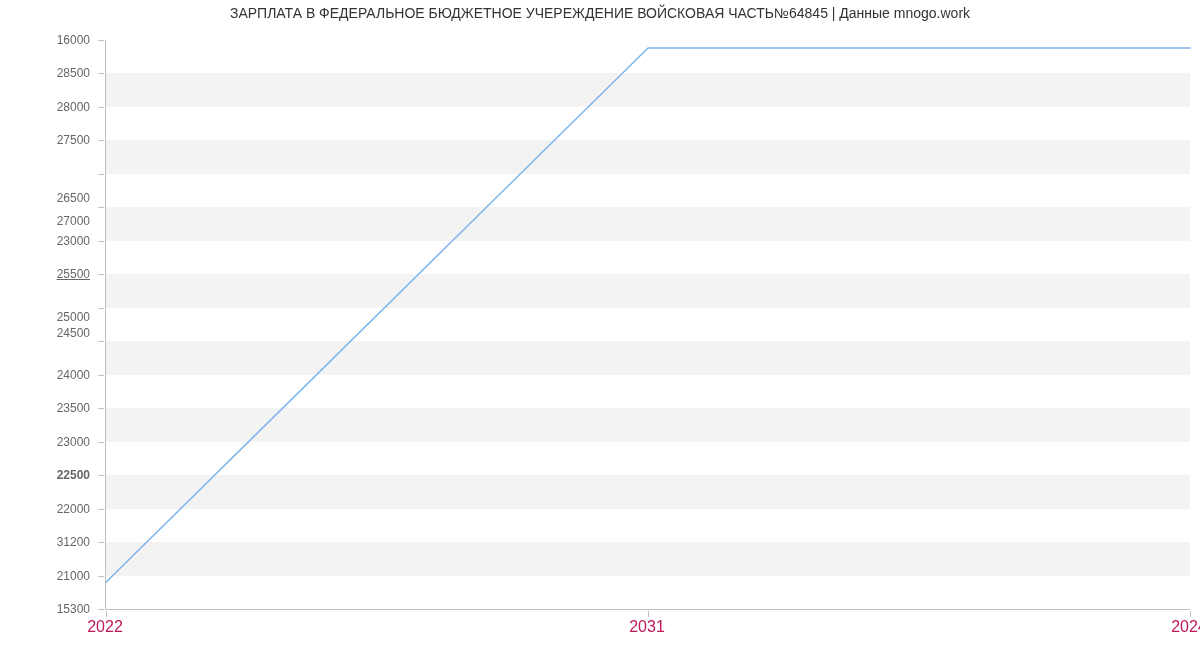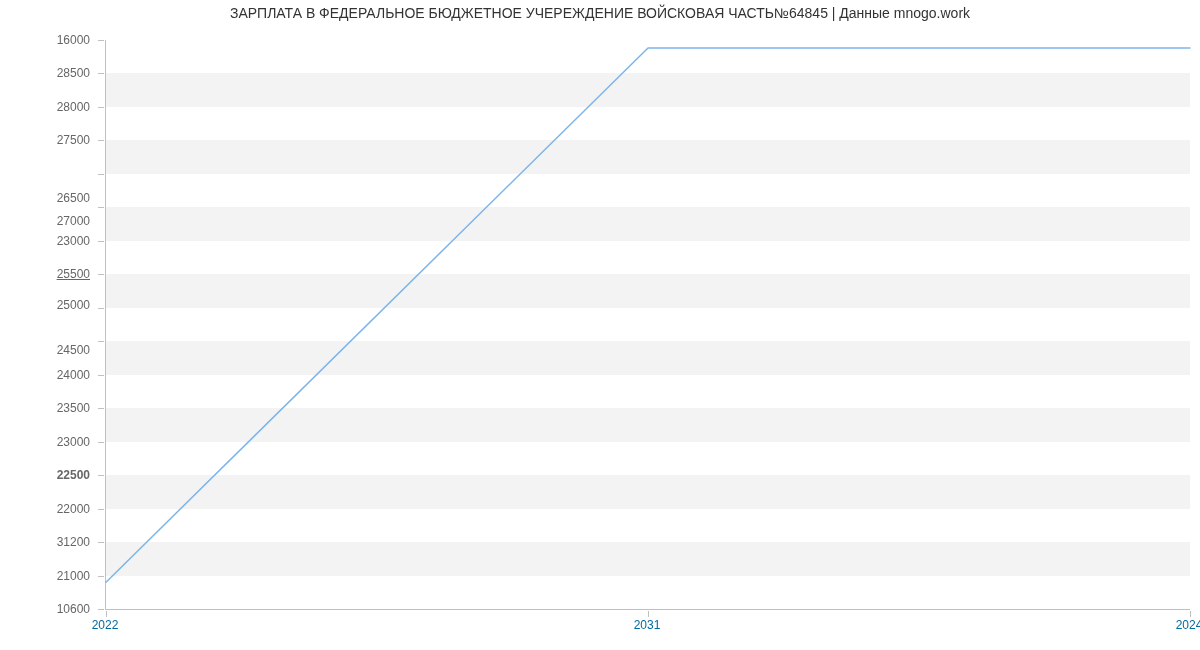"25000" div.ylabel { top: 265px -> 277px }
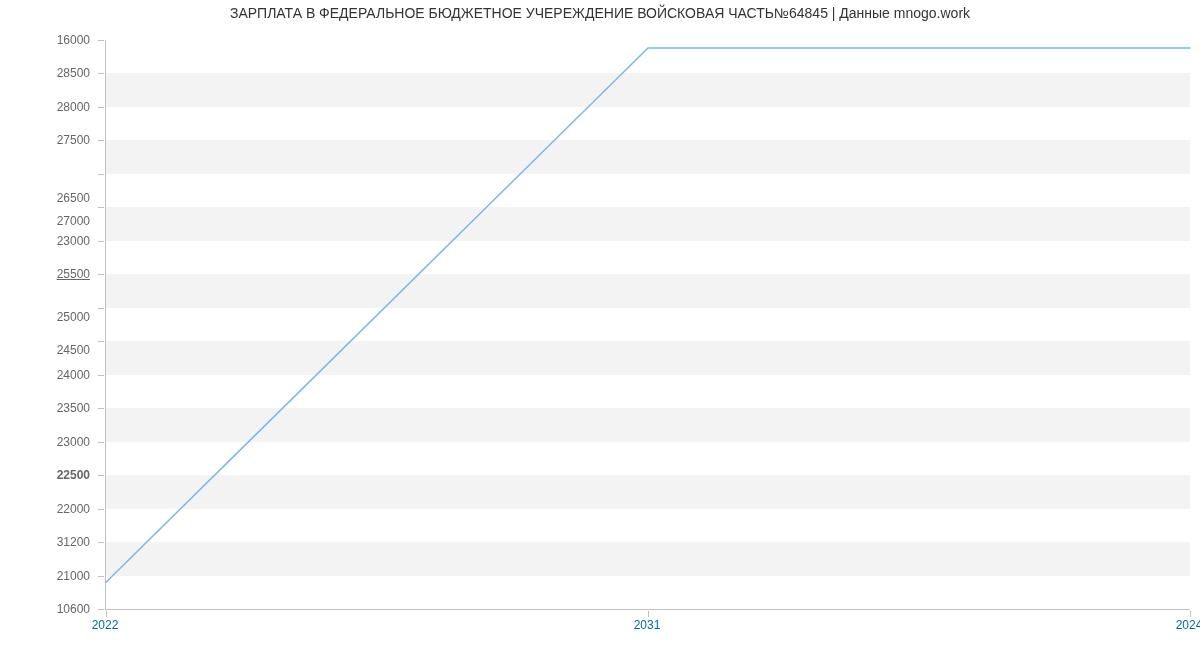"24500" div.ylabel { top: 310px -> 293px }
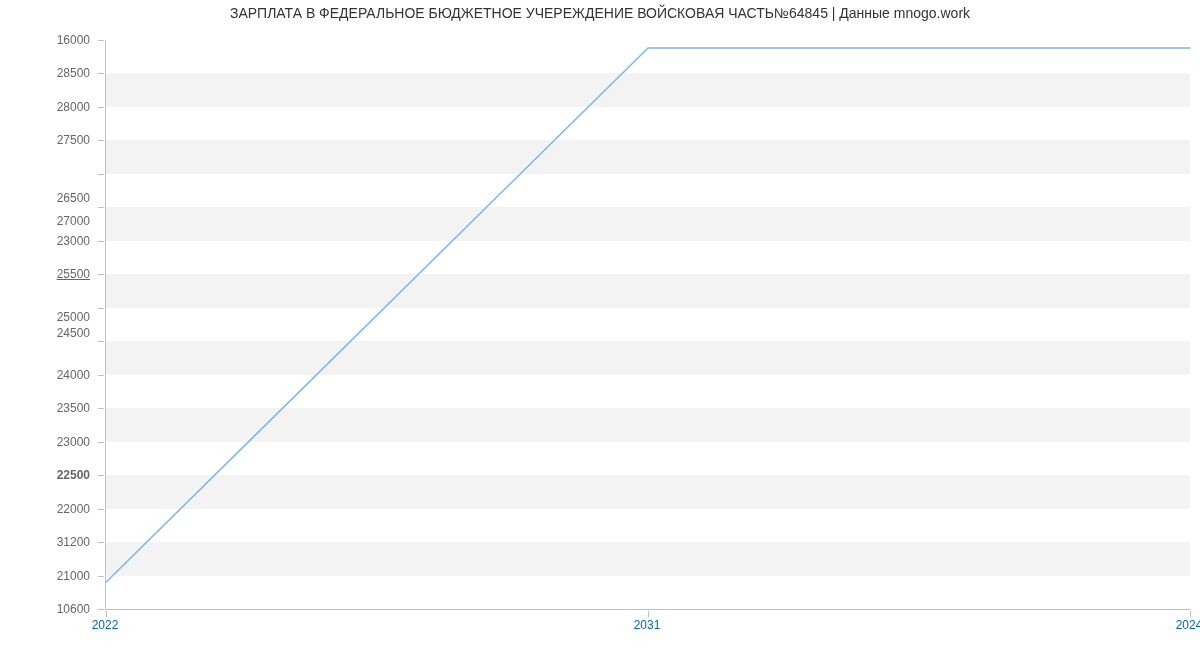"10600" div.ylabel { text: 10600 -> 15300 }
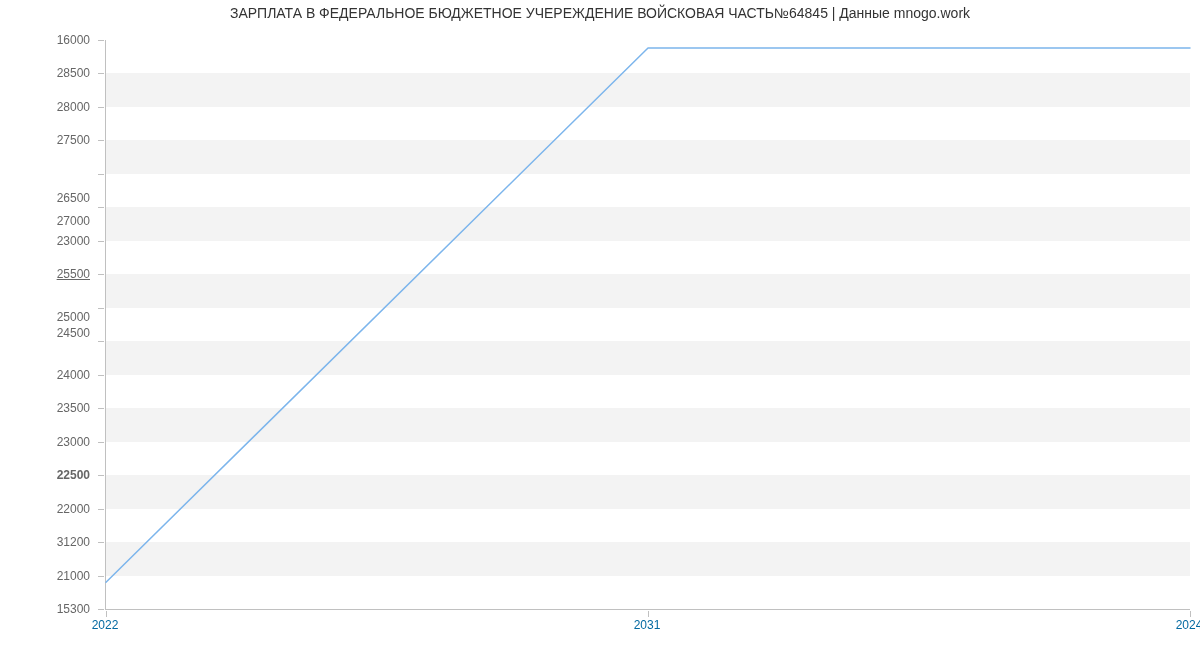"2022" .xlabel { color: #0369a1 -> #be185d; font-size: 12px -> 16px }
